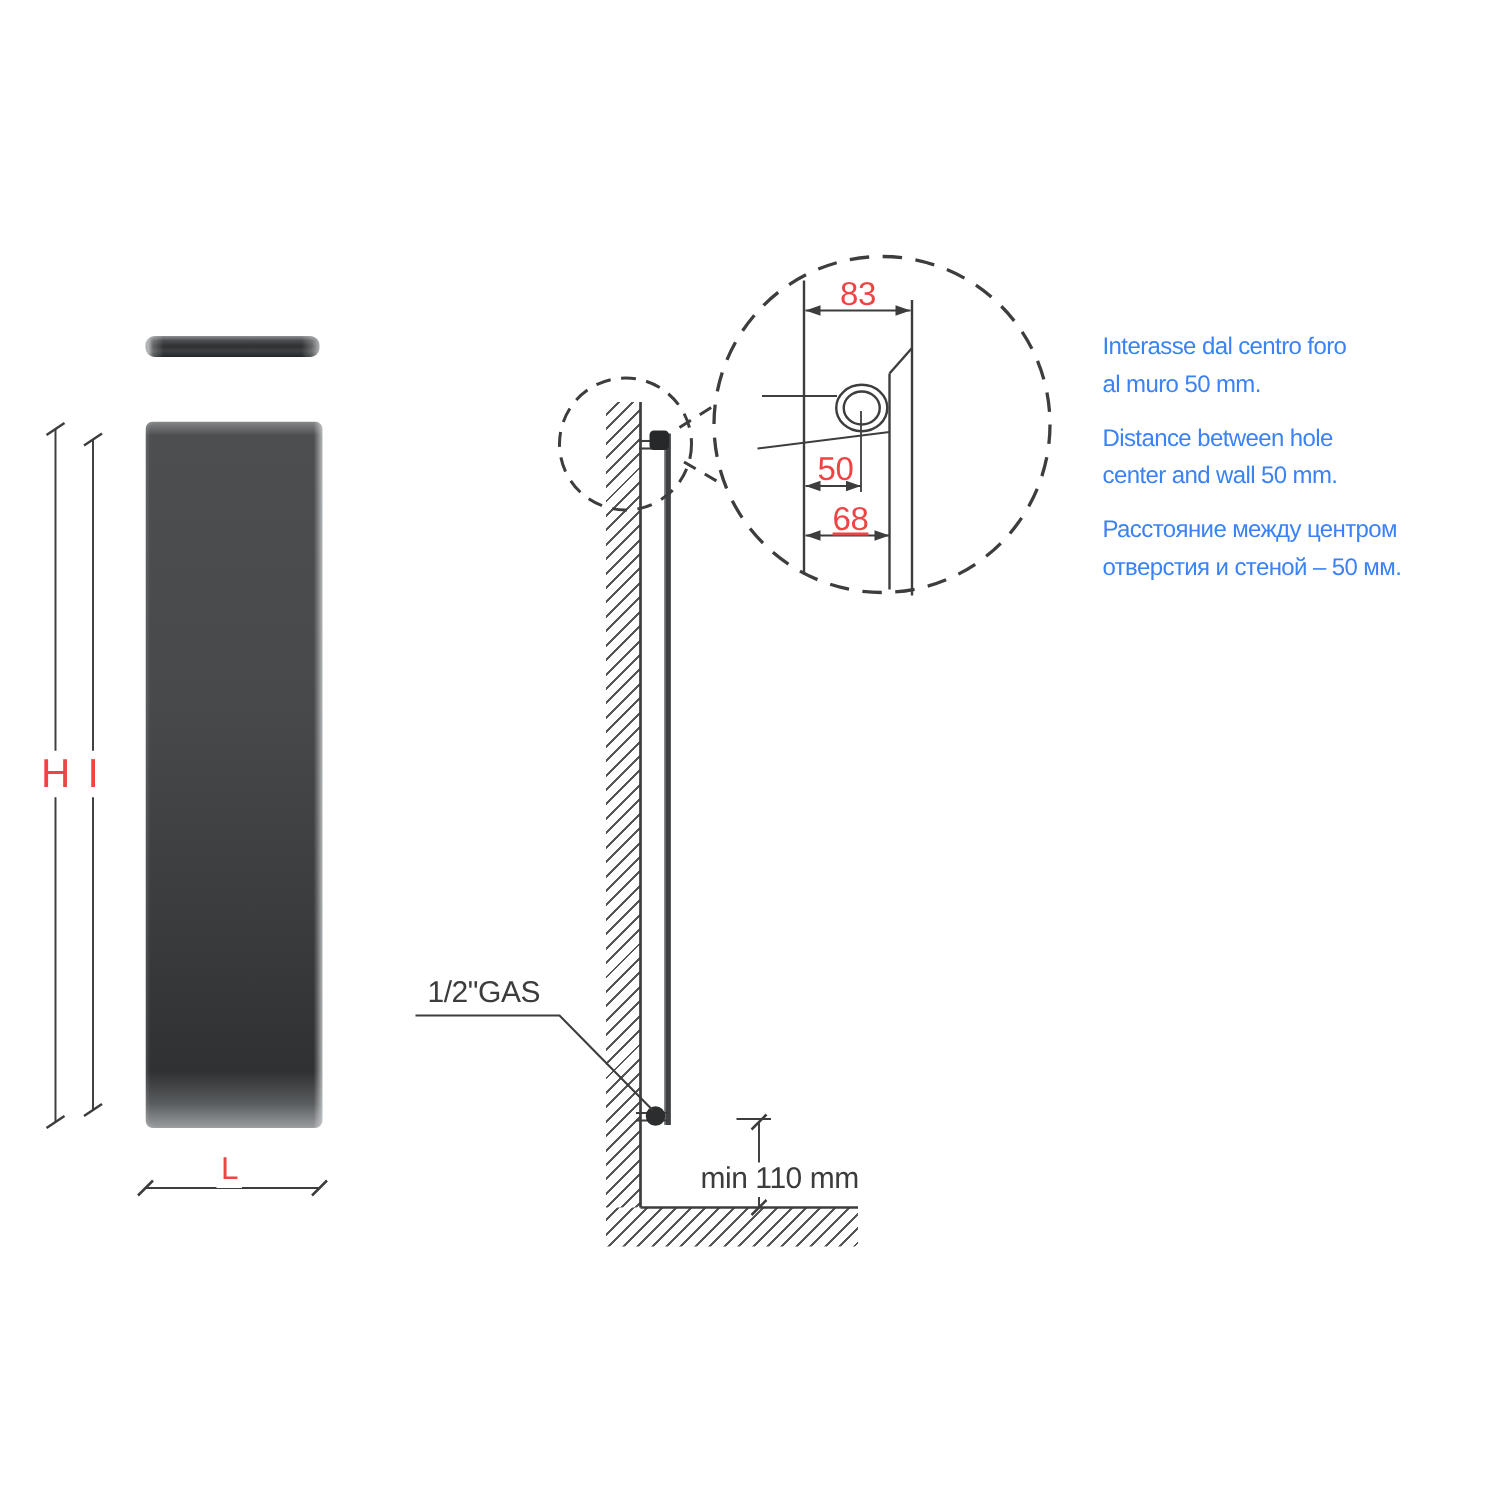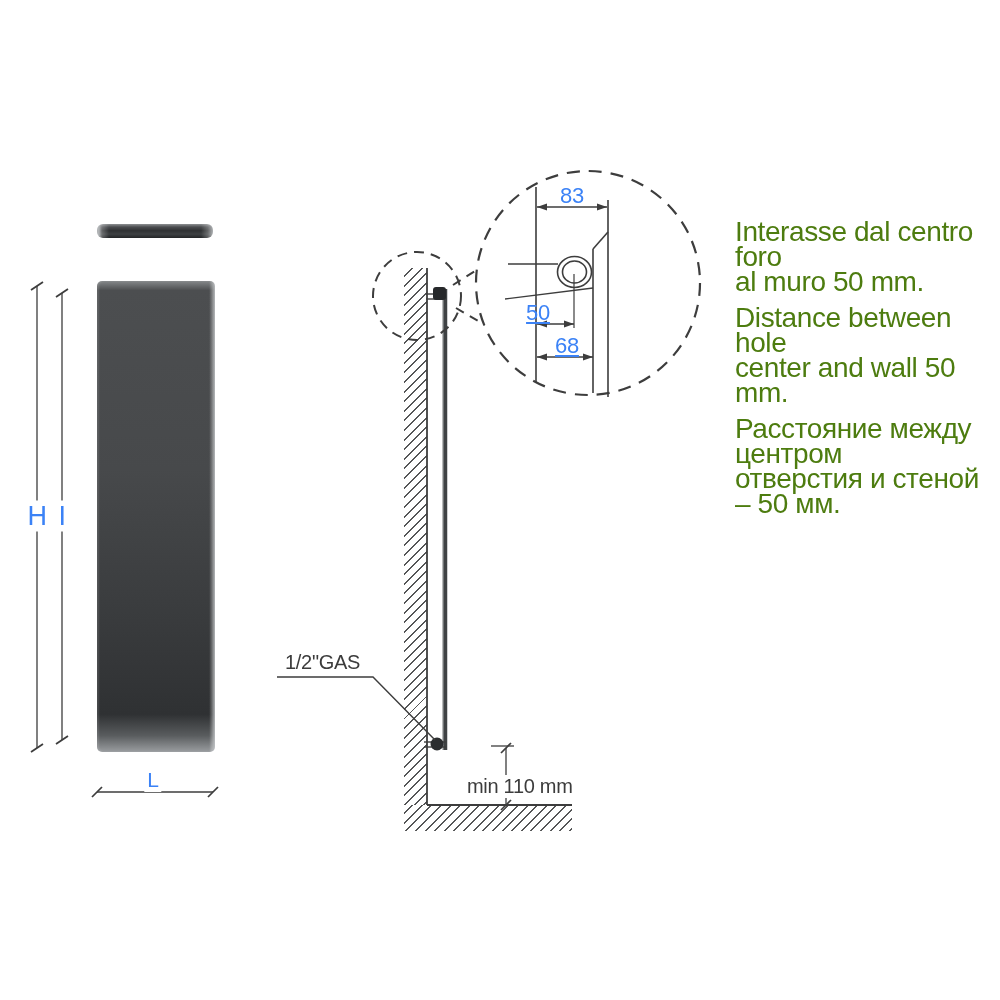"83" .dim-label { color: #3b82f6 -> #ef4444 }
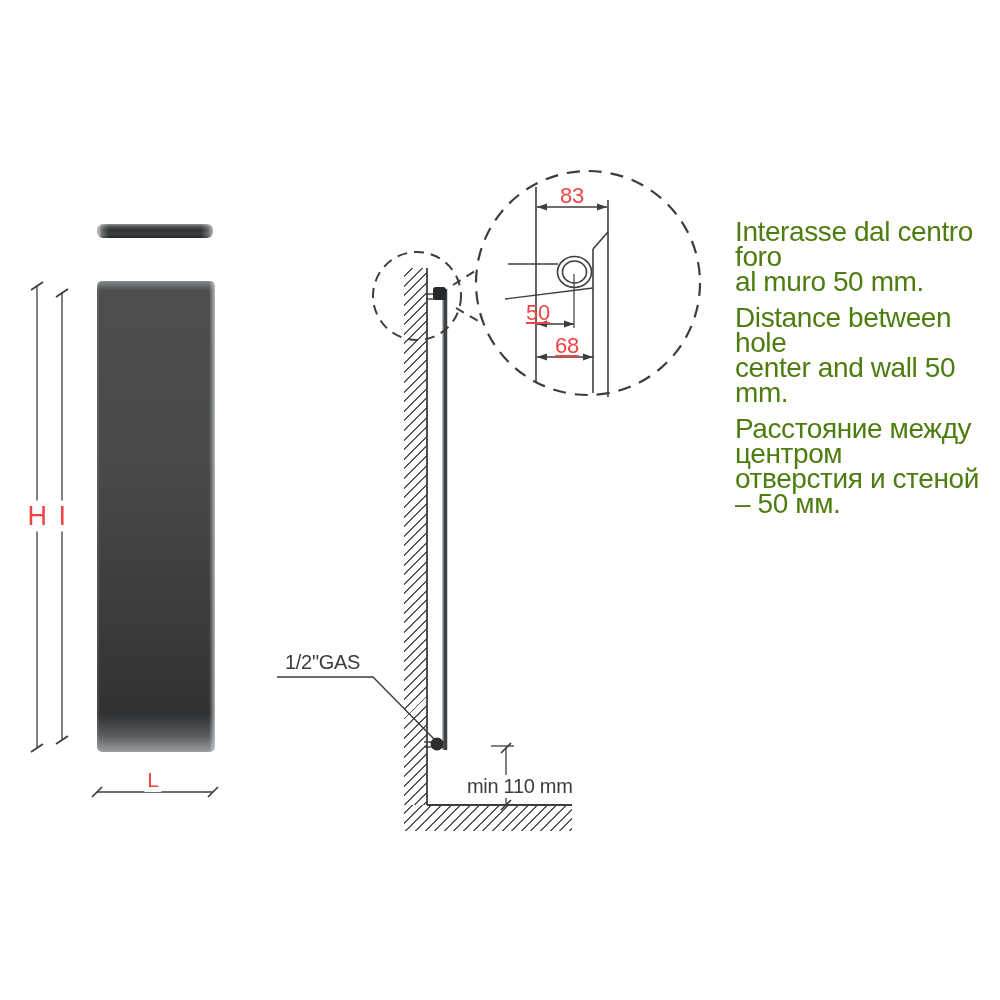"Interasse dal centro foro" .notes { color: #4d7c0f -> #3b82f6; font-size: 28px -> 16px }
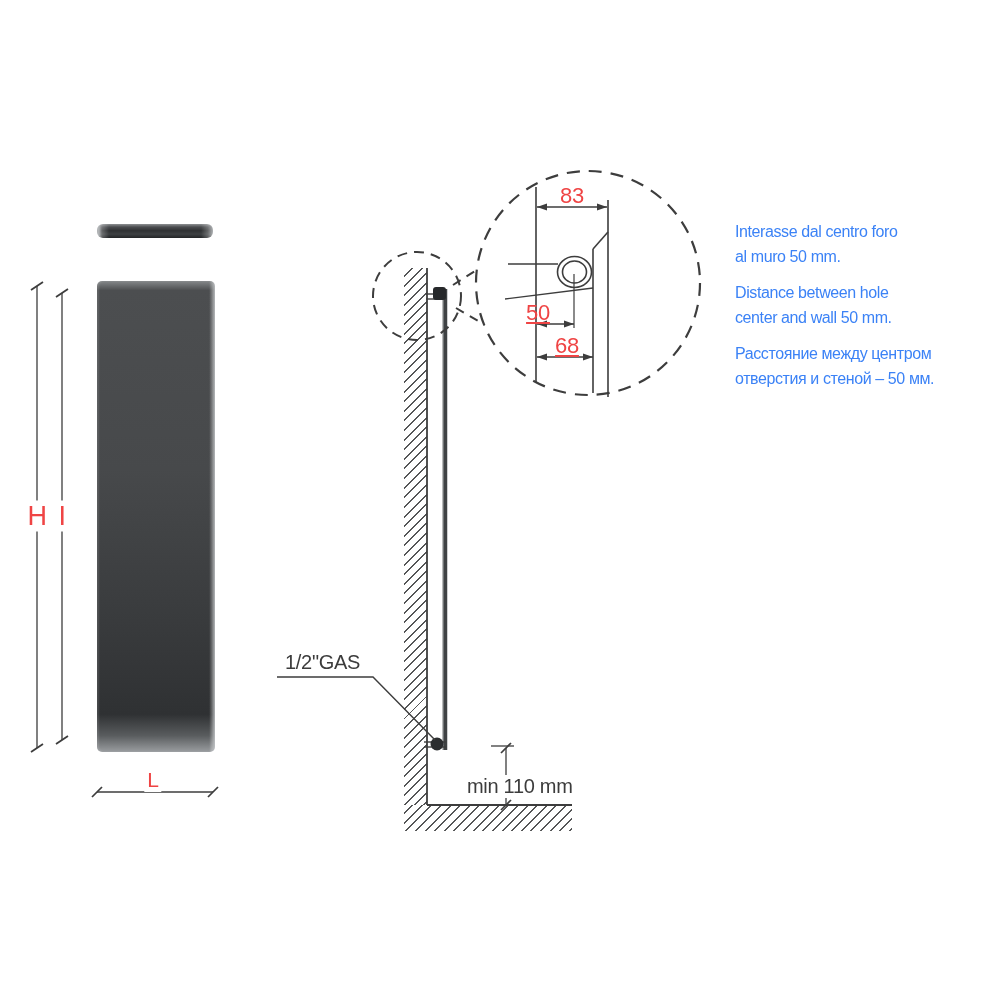"50" span.dim-label { left: 538px -> 557px; text-decoration: underline -> none }
